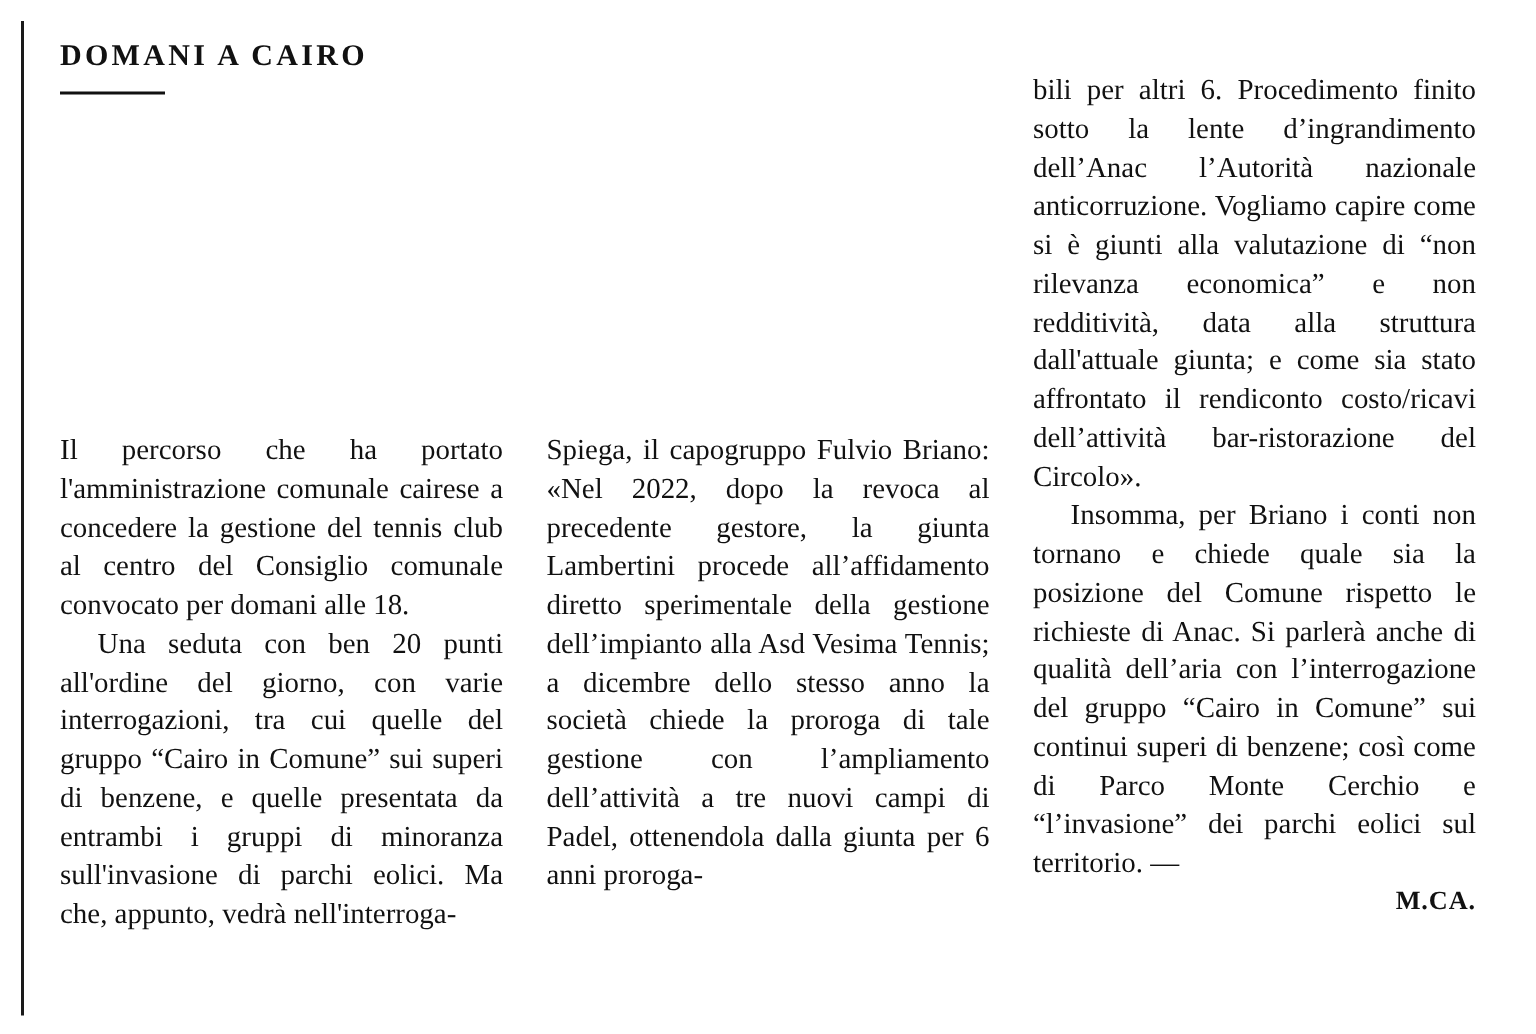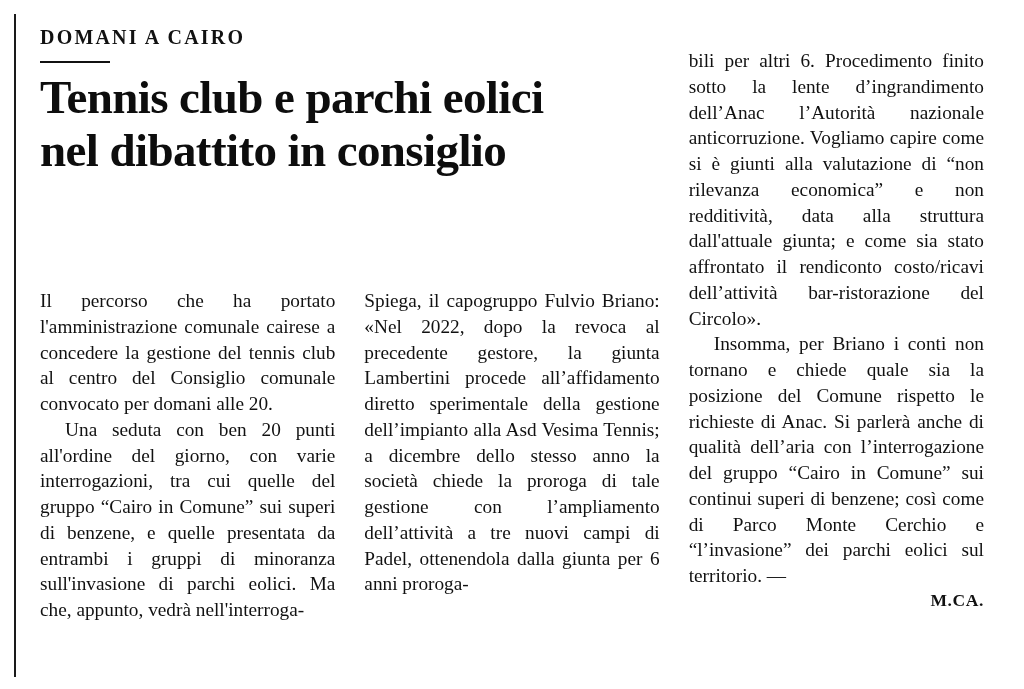"Tennis club e parchi eolici" h1.headline { html: <h1> <span>Tennis club e parchi eolici</span> <span>nel dibattito in consiglio</span> </h1> -> none }
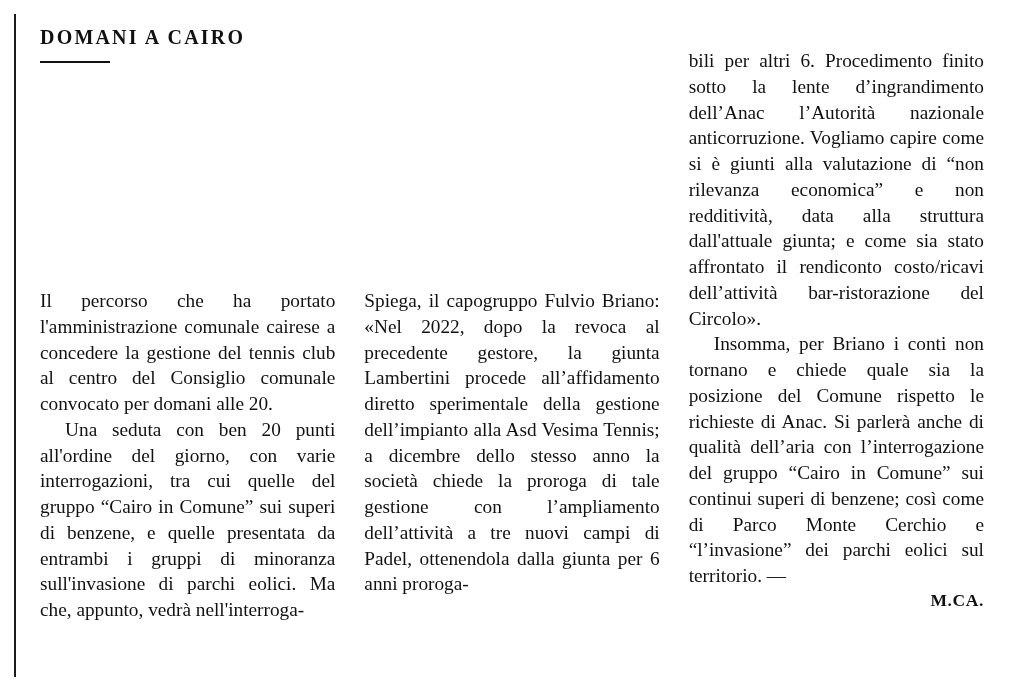"Il percorso che ha portato" p { text: 20 -> 18 }
